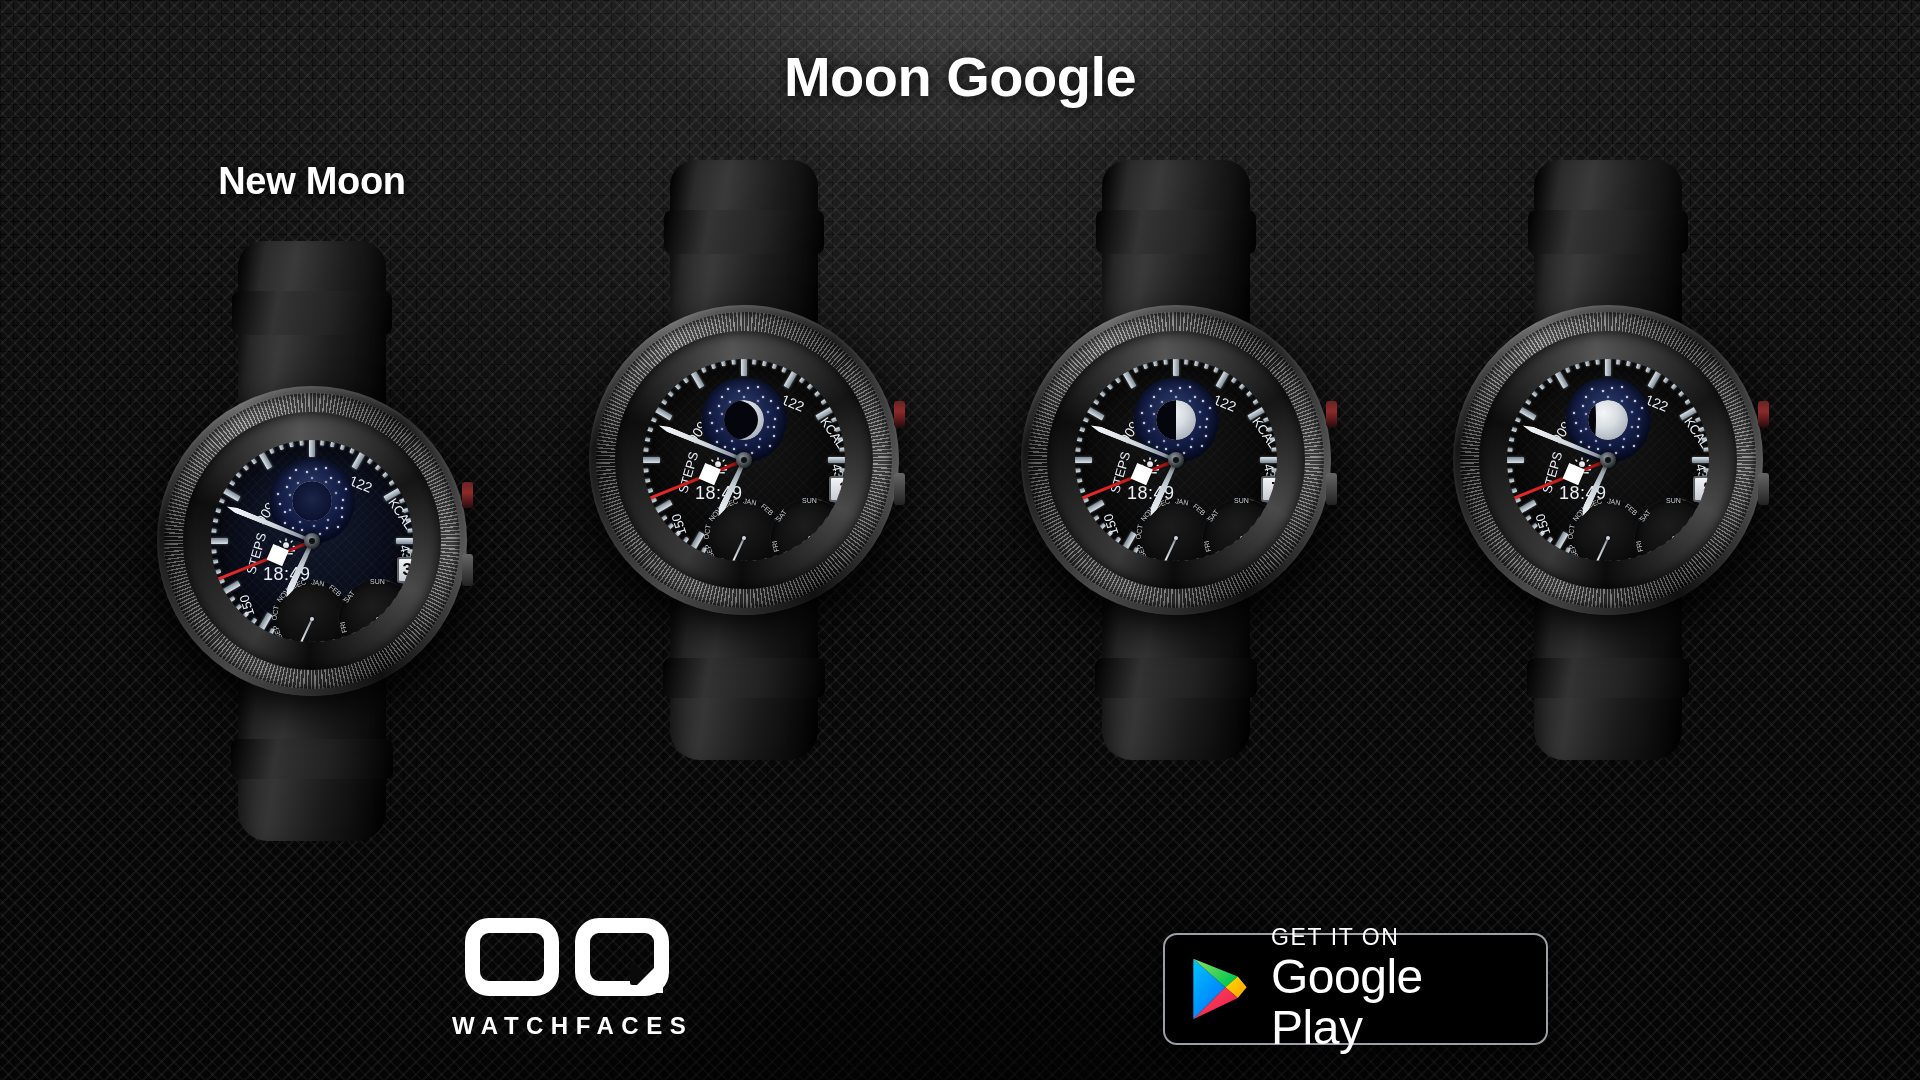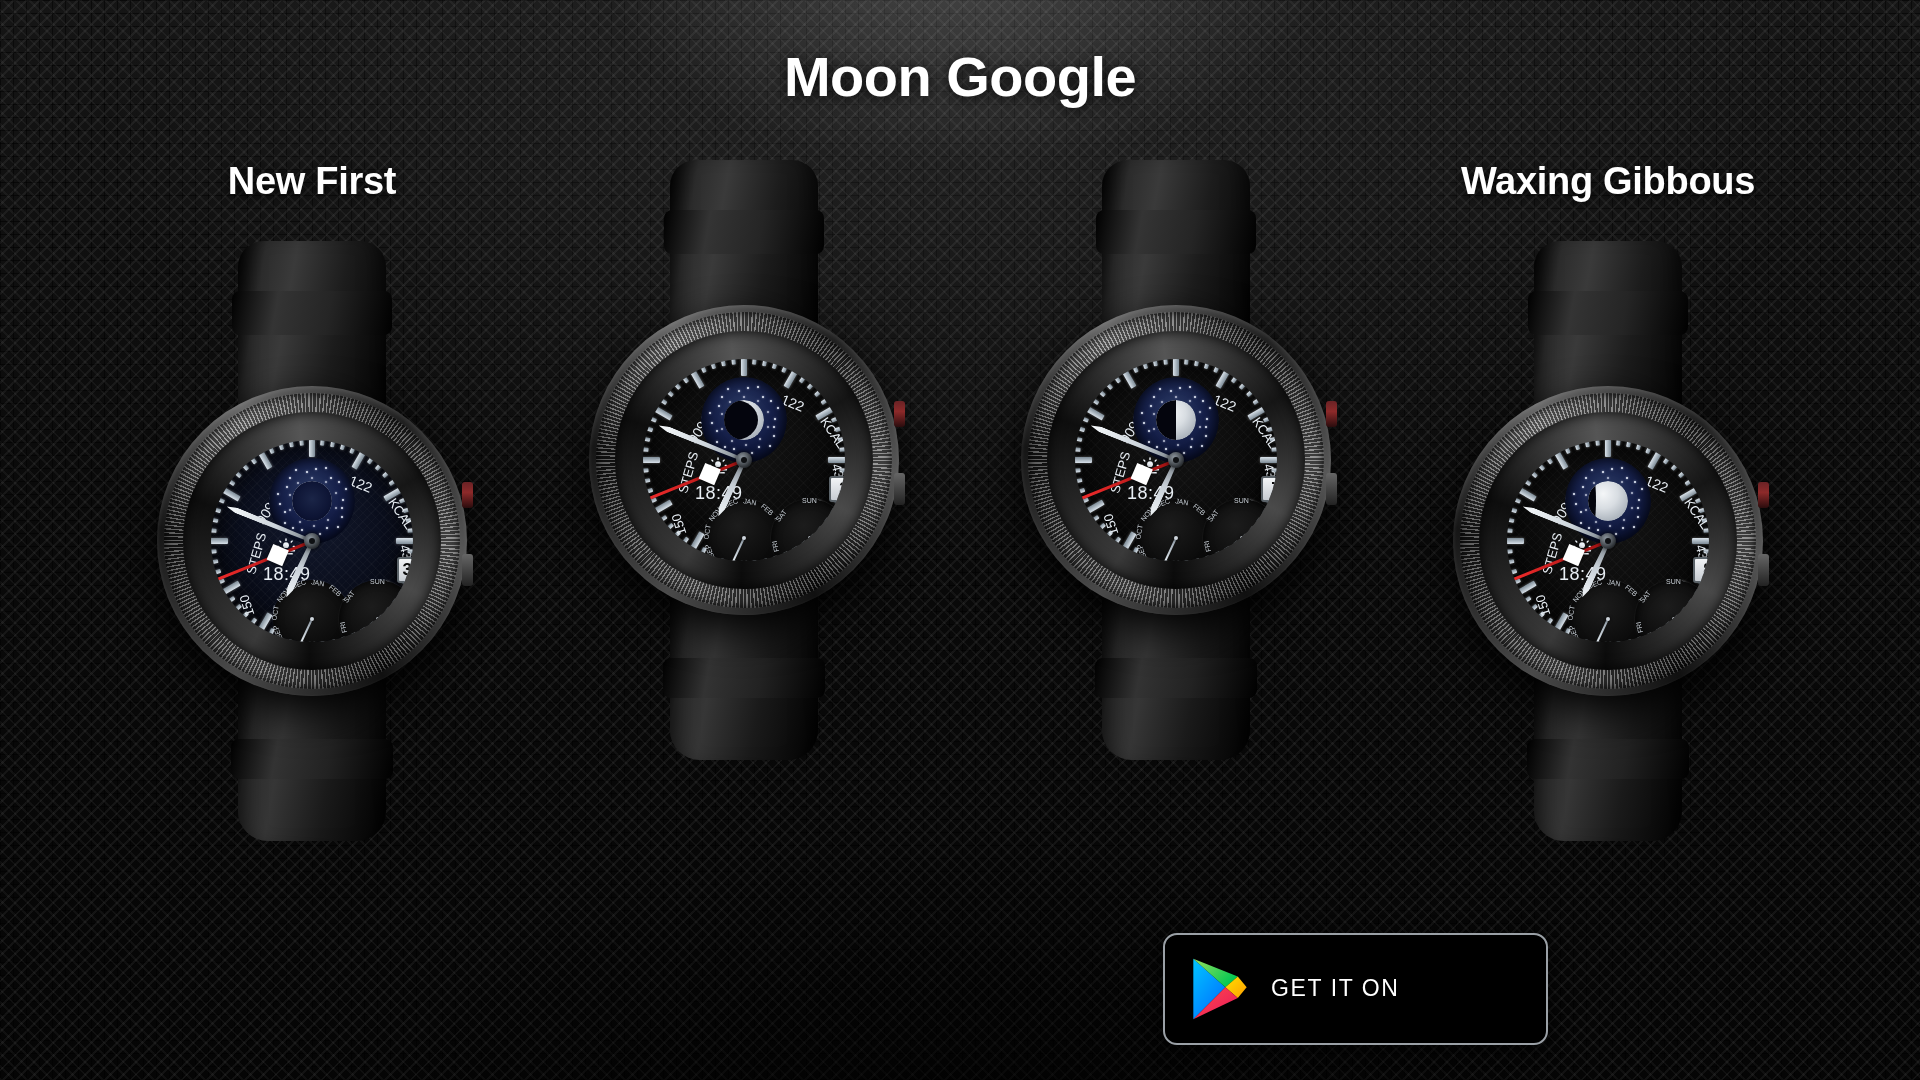"New First" div.phase-label { text: First -> Moon }
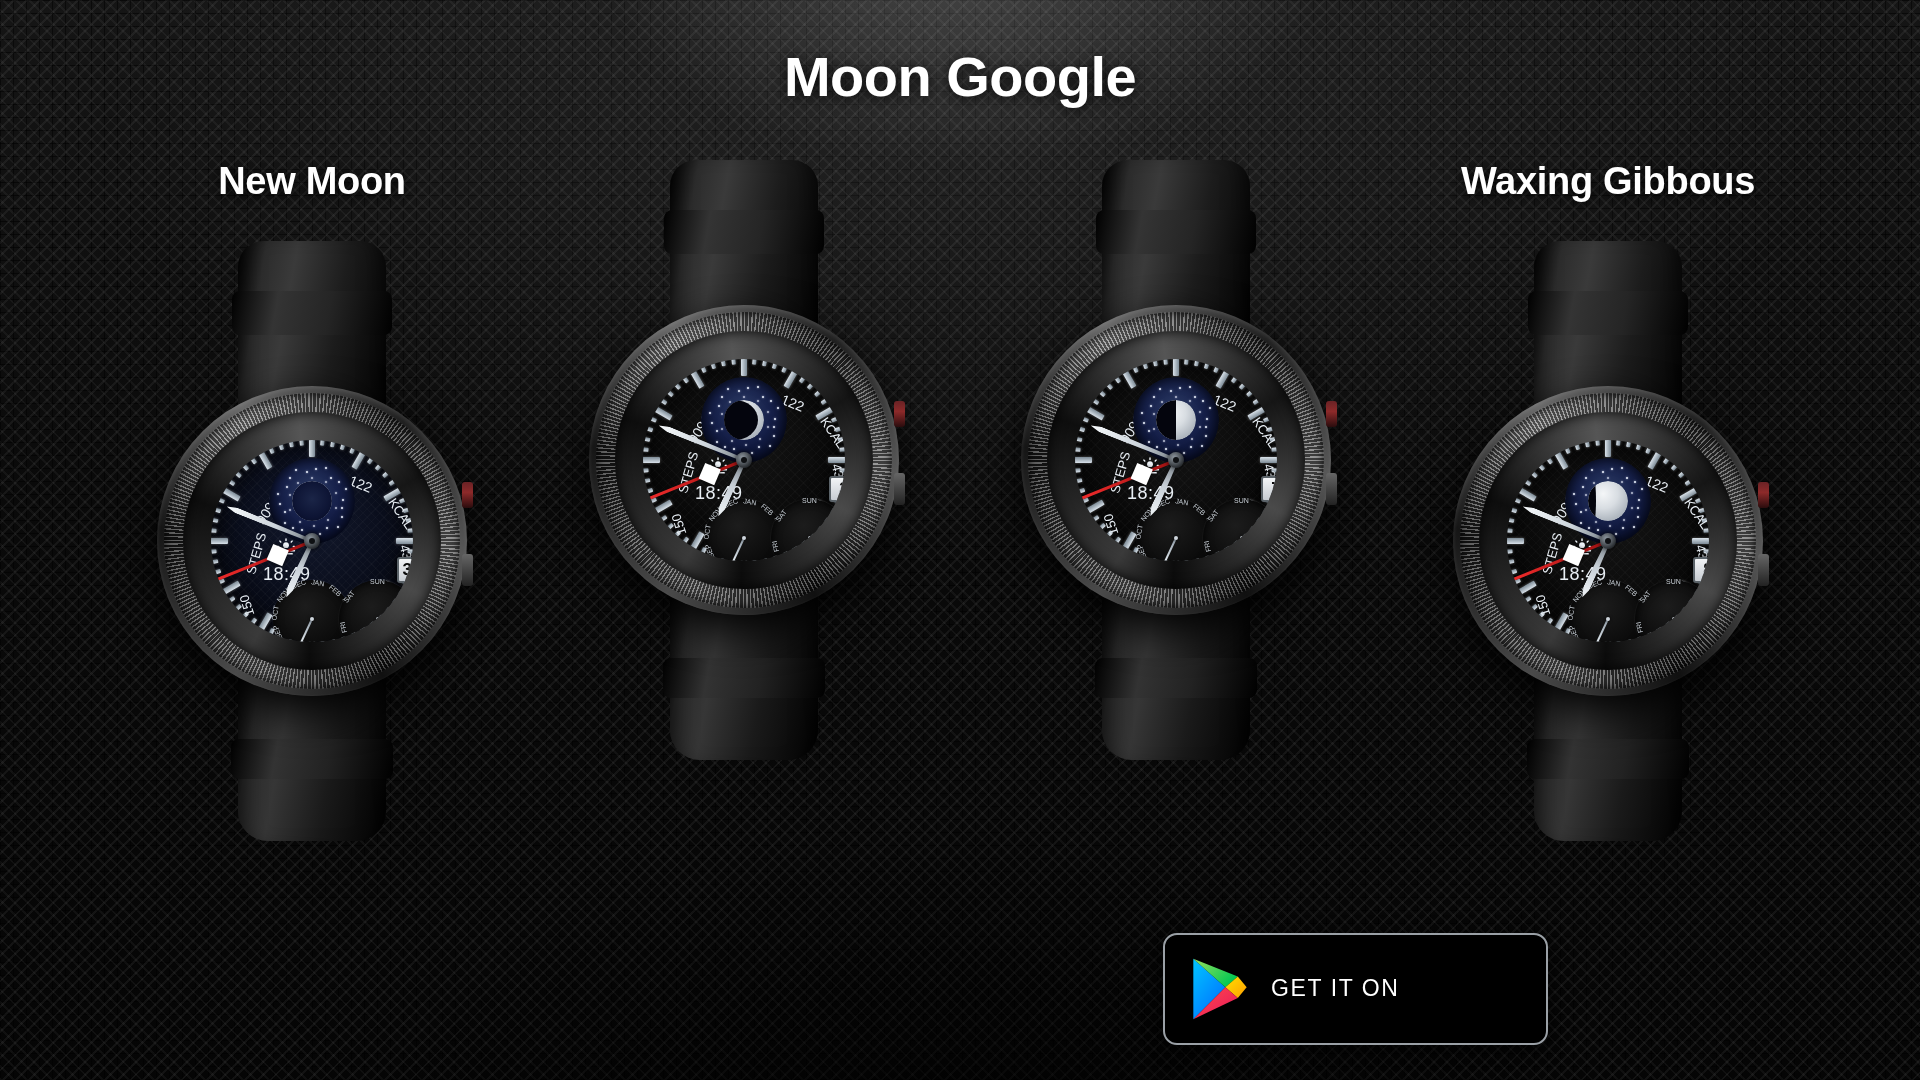"Waxing Gibbous" div.phase-label { html: <div>Waxing Gibbous</div> -> none }
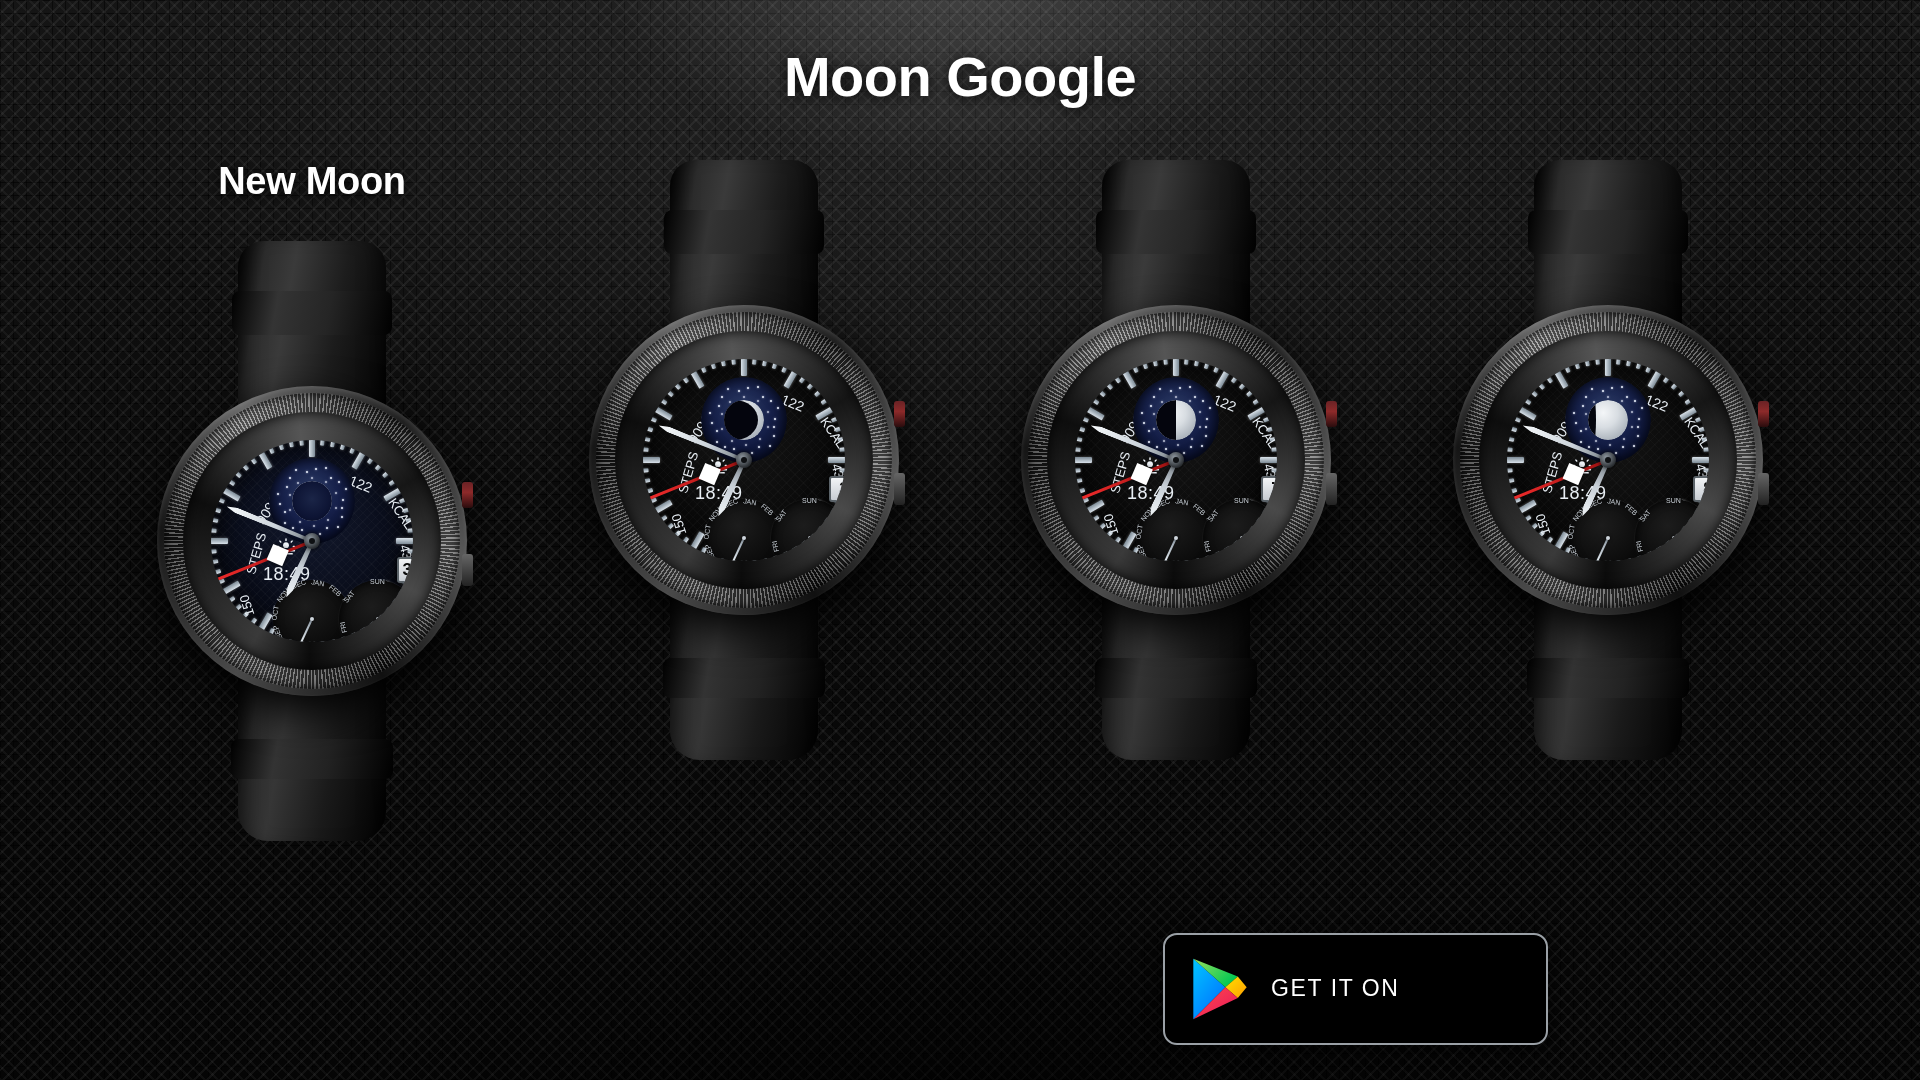"Google Play" span.big { html: none -> <span>Google Play</span> }
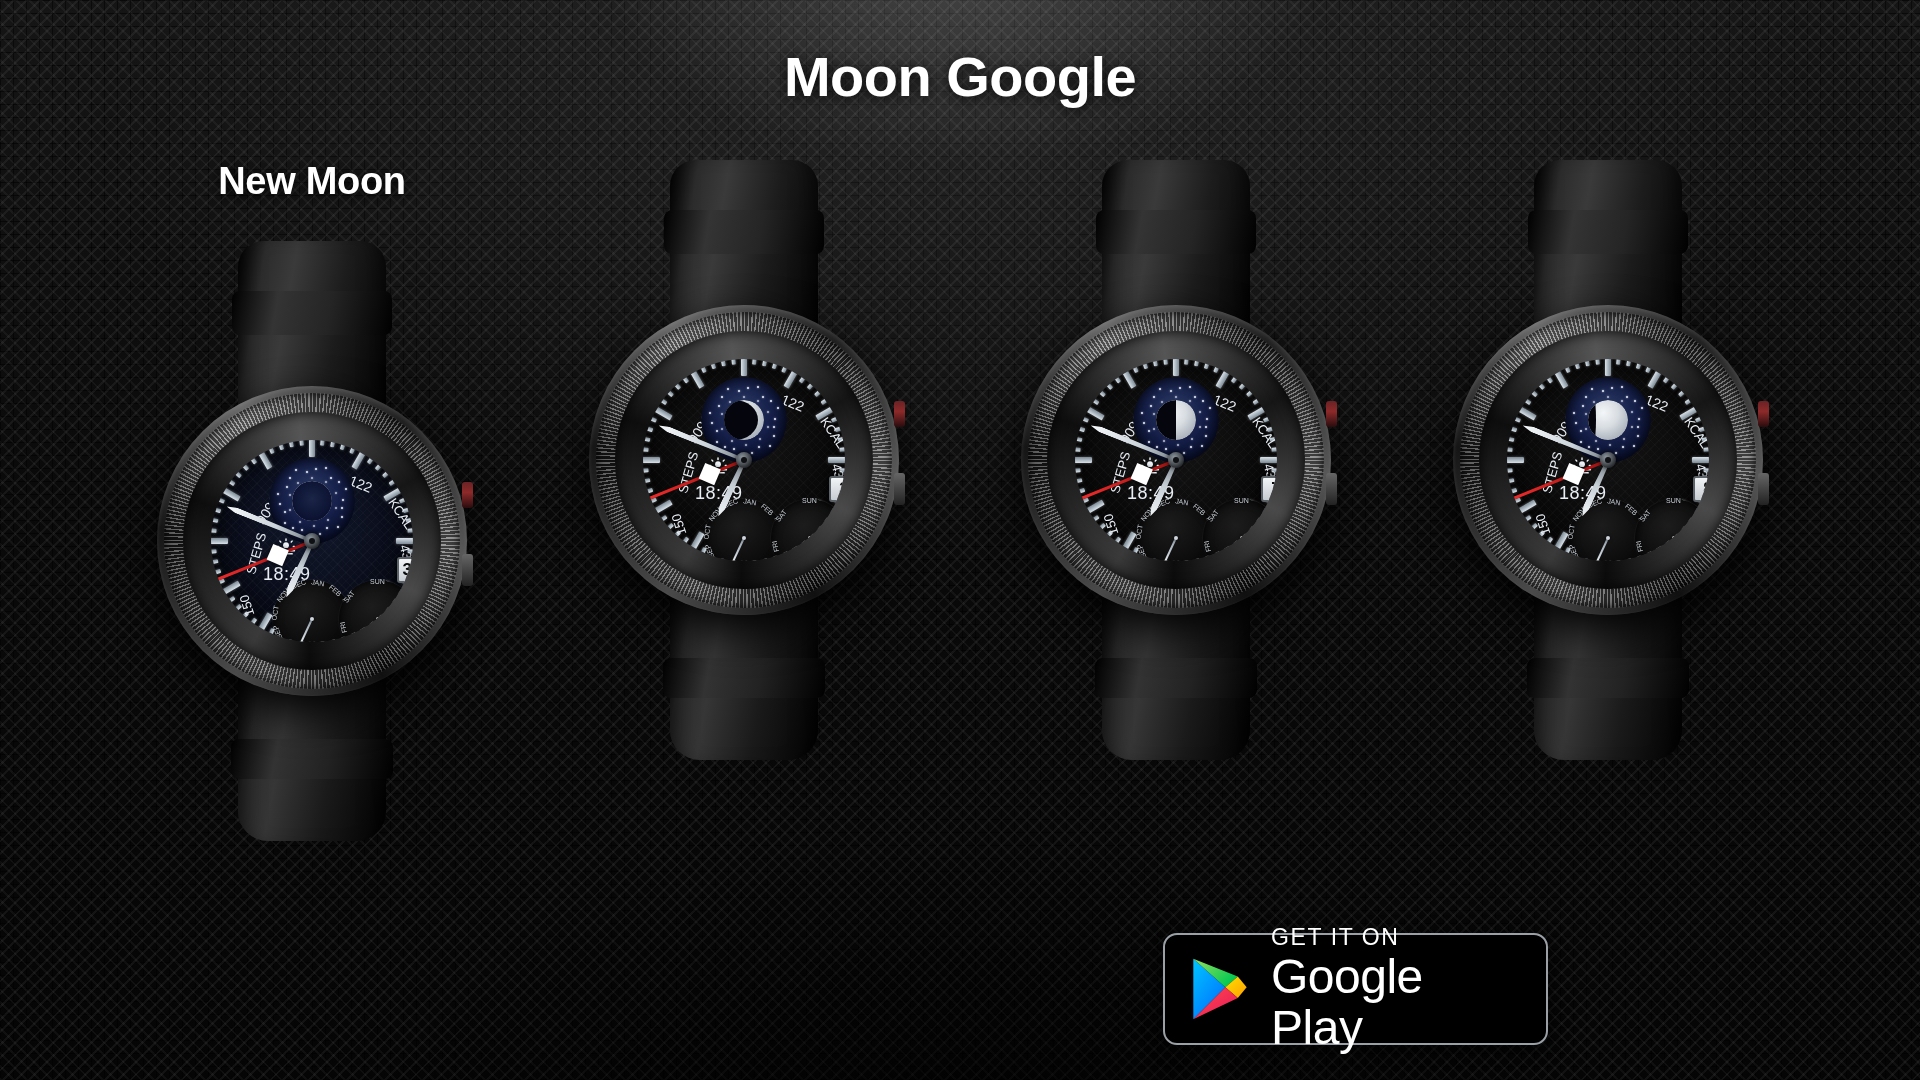"WATCHFACES" div { html: none -> <div> <div> <div></div> <div></div> </div> <div>WATCHFACES</div> </div> }
